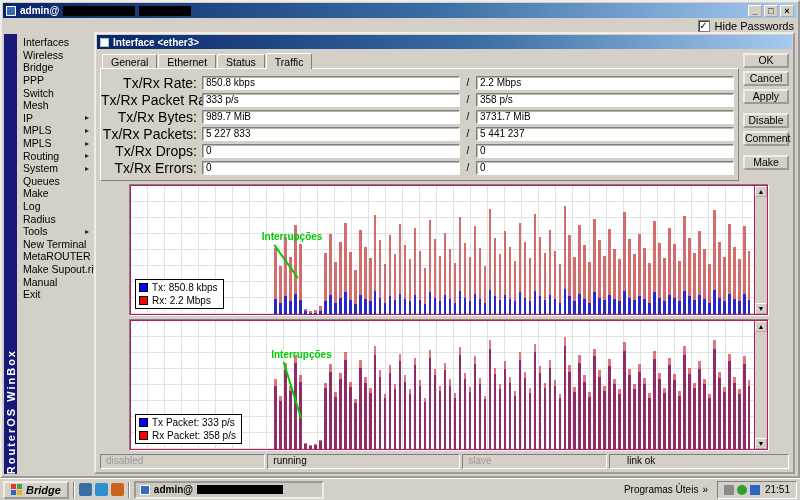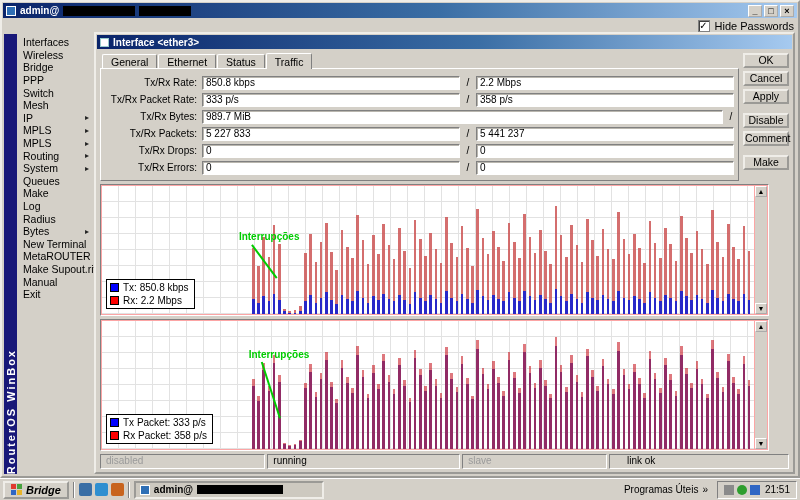"Tx/Rx Rate:" .field-label { font-size: 10px -> 14px }
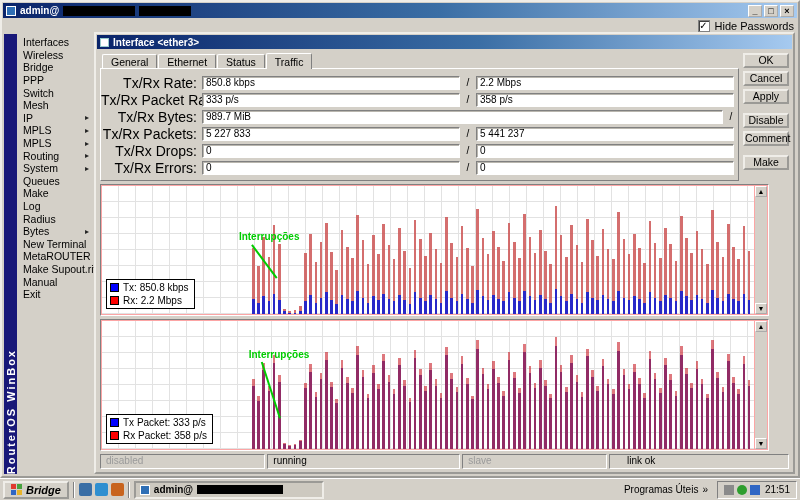"3731.7 MiB" span.field-input { html: none -> <span>3731.7 MiB</span> }
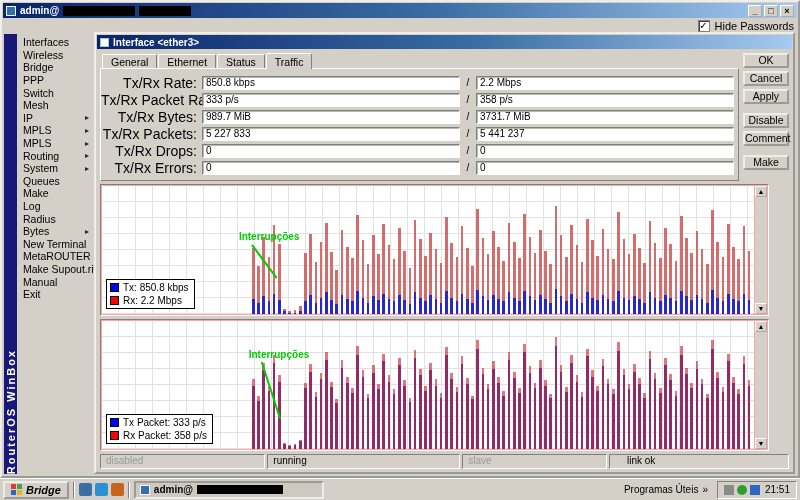"Bytes" span { text: Bytes -> Tools }
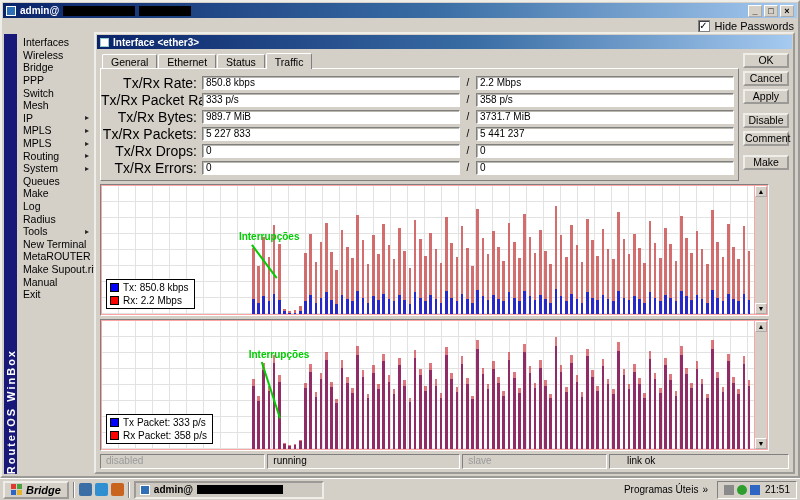"Interrupções" .graph-panel { background: #fca5a5 -> #be185d; margin-left: none -> 29px }
